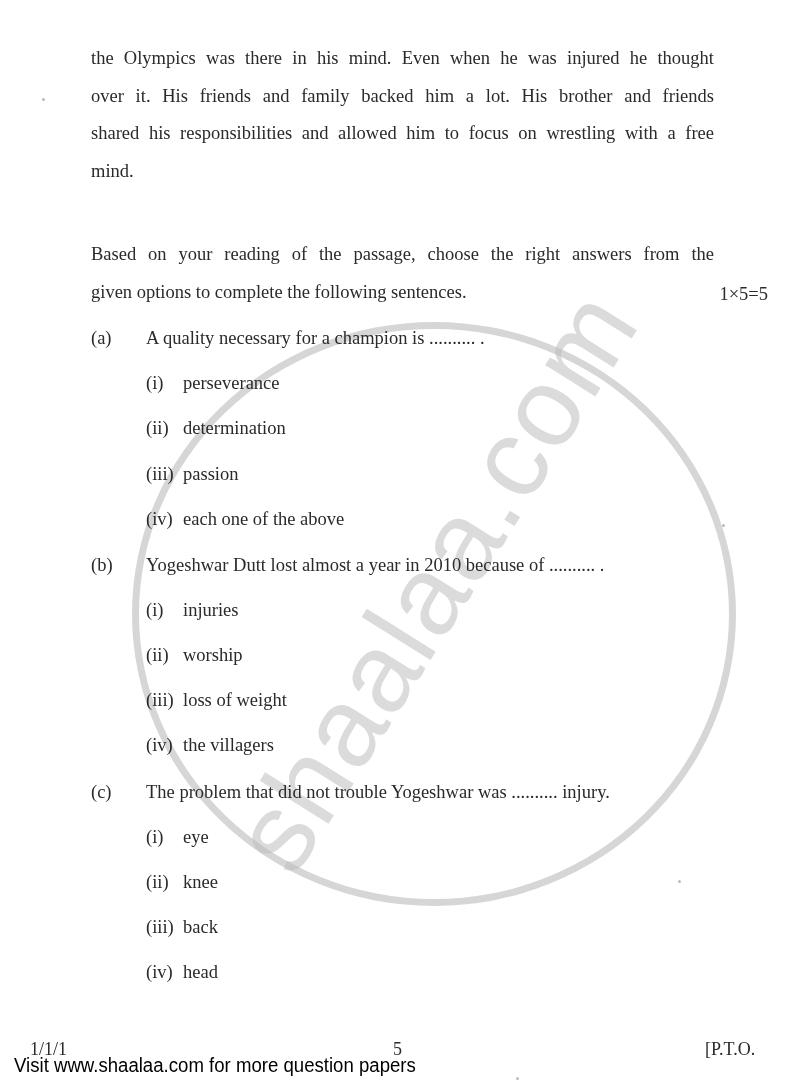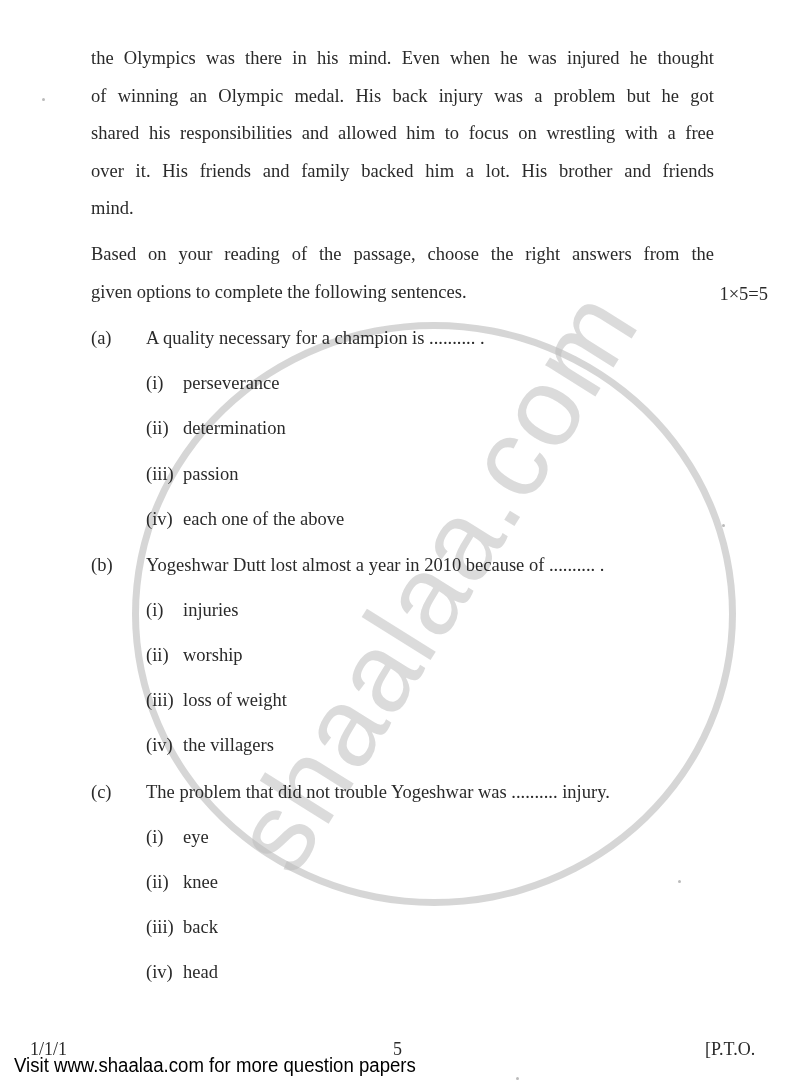"of winning an Olympic medal." span.jl { html: <span>of winning an Olympic medal. His back injury was a problem but he got</span> -> none }
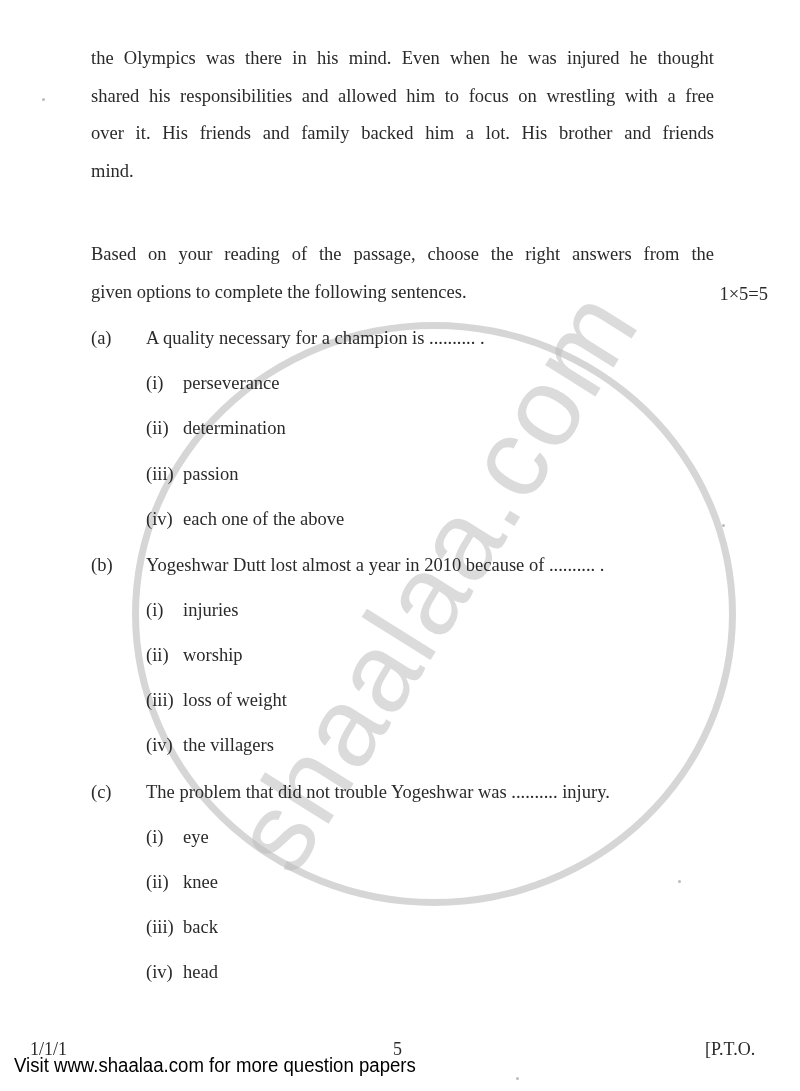"shared his responsibilities and allowed" span.jl { order: before "over it. His friends and" -> after "over it. His friends and" }
